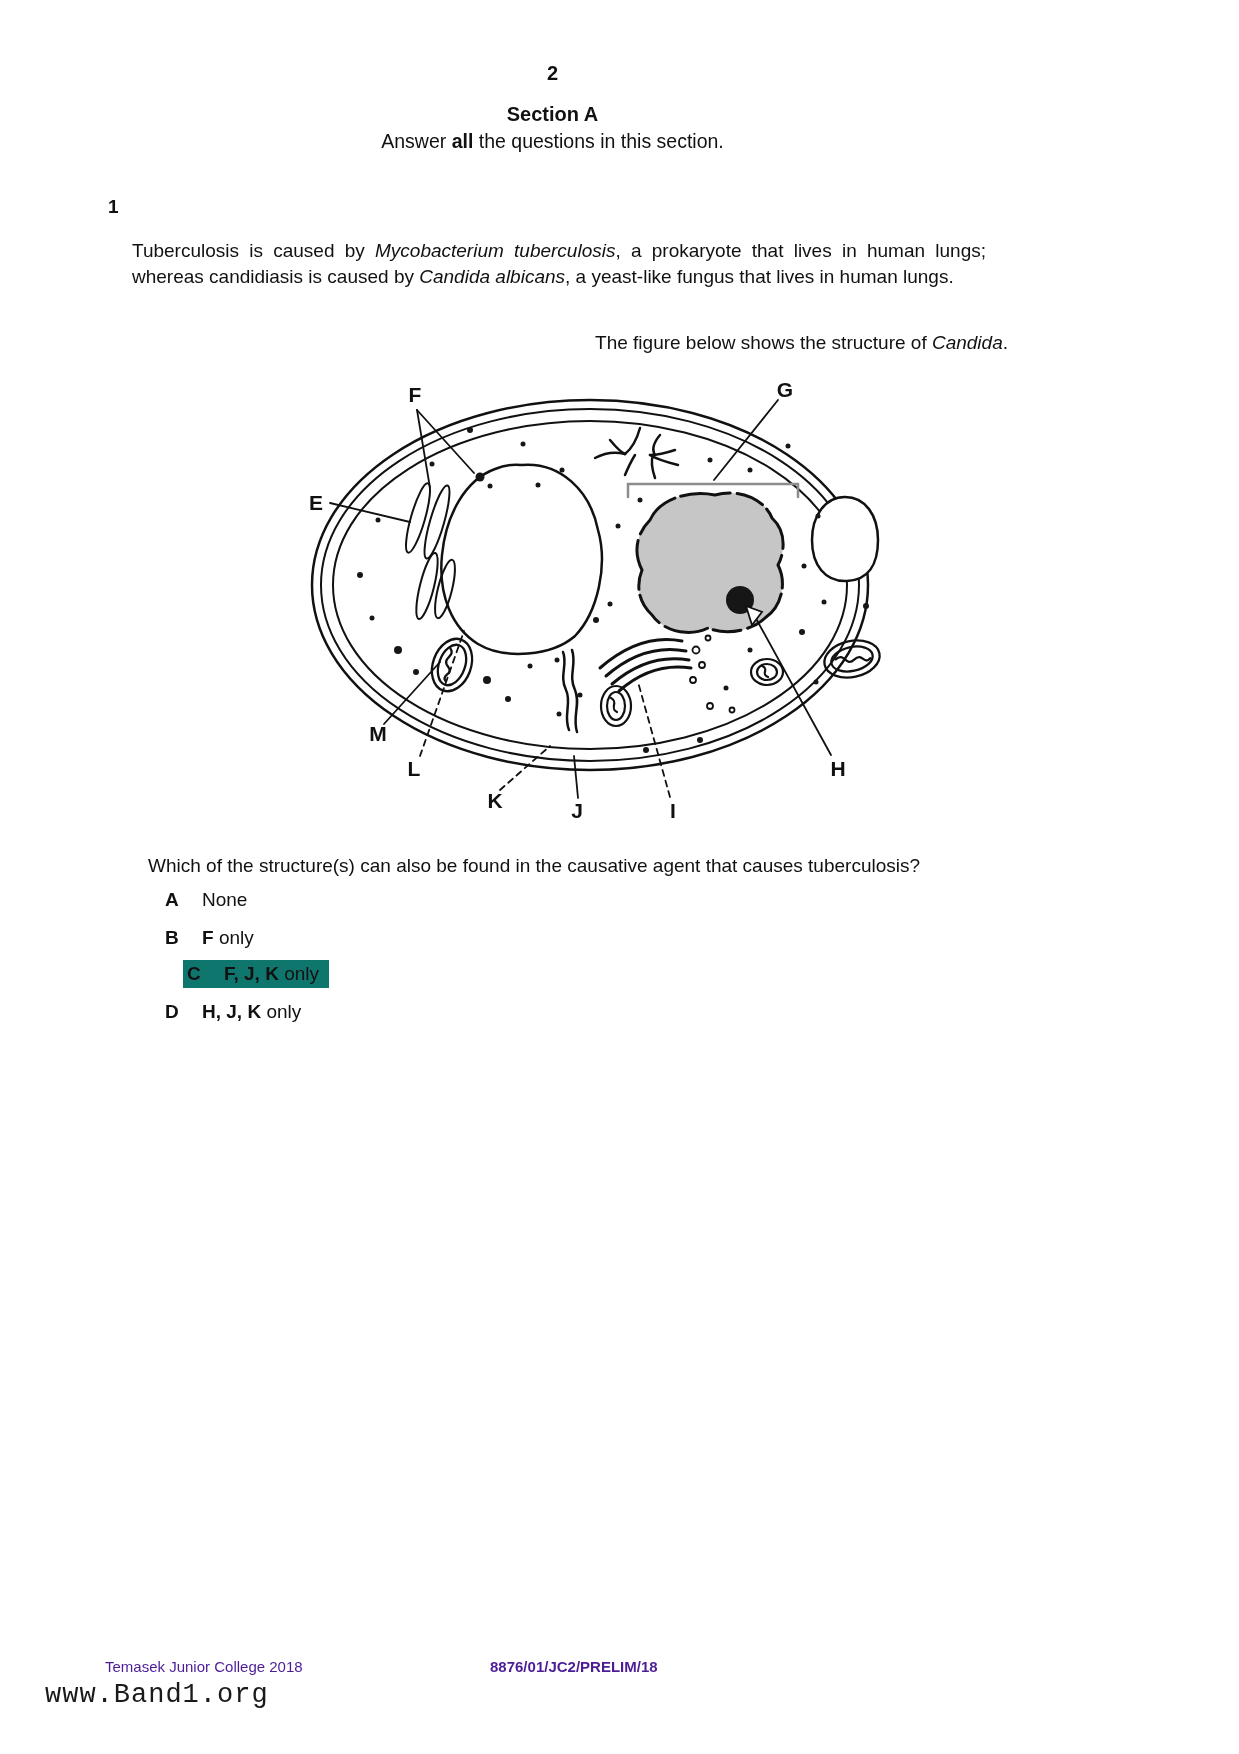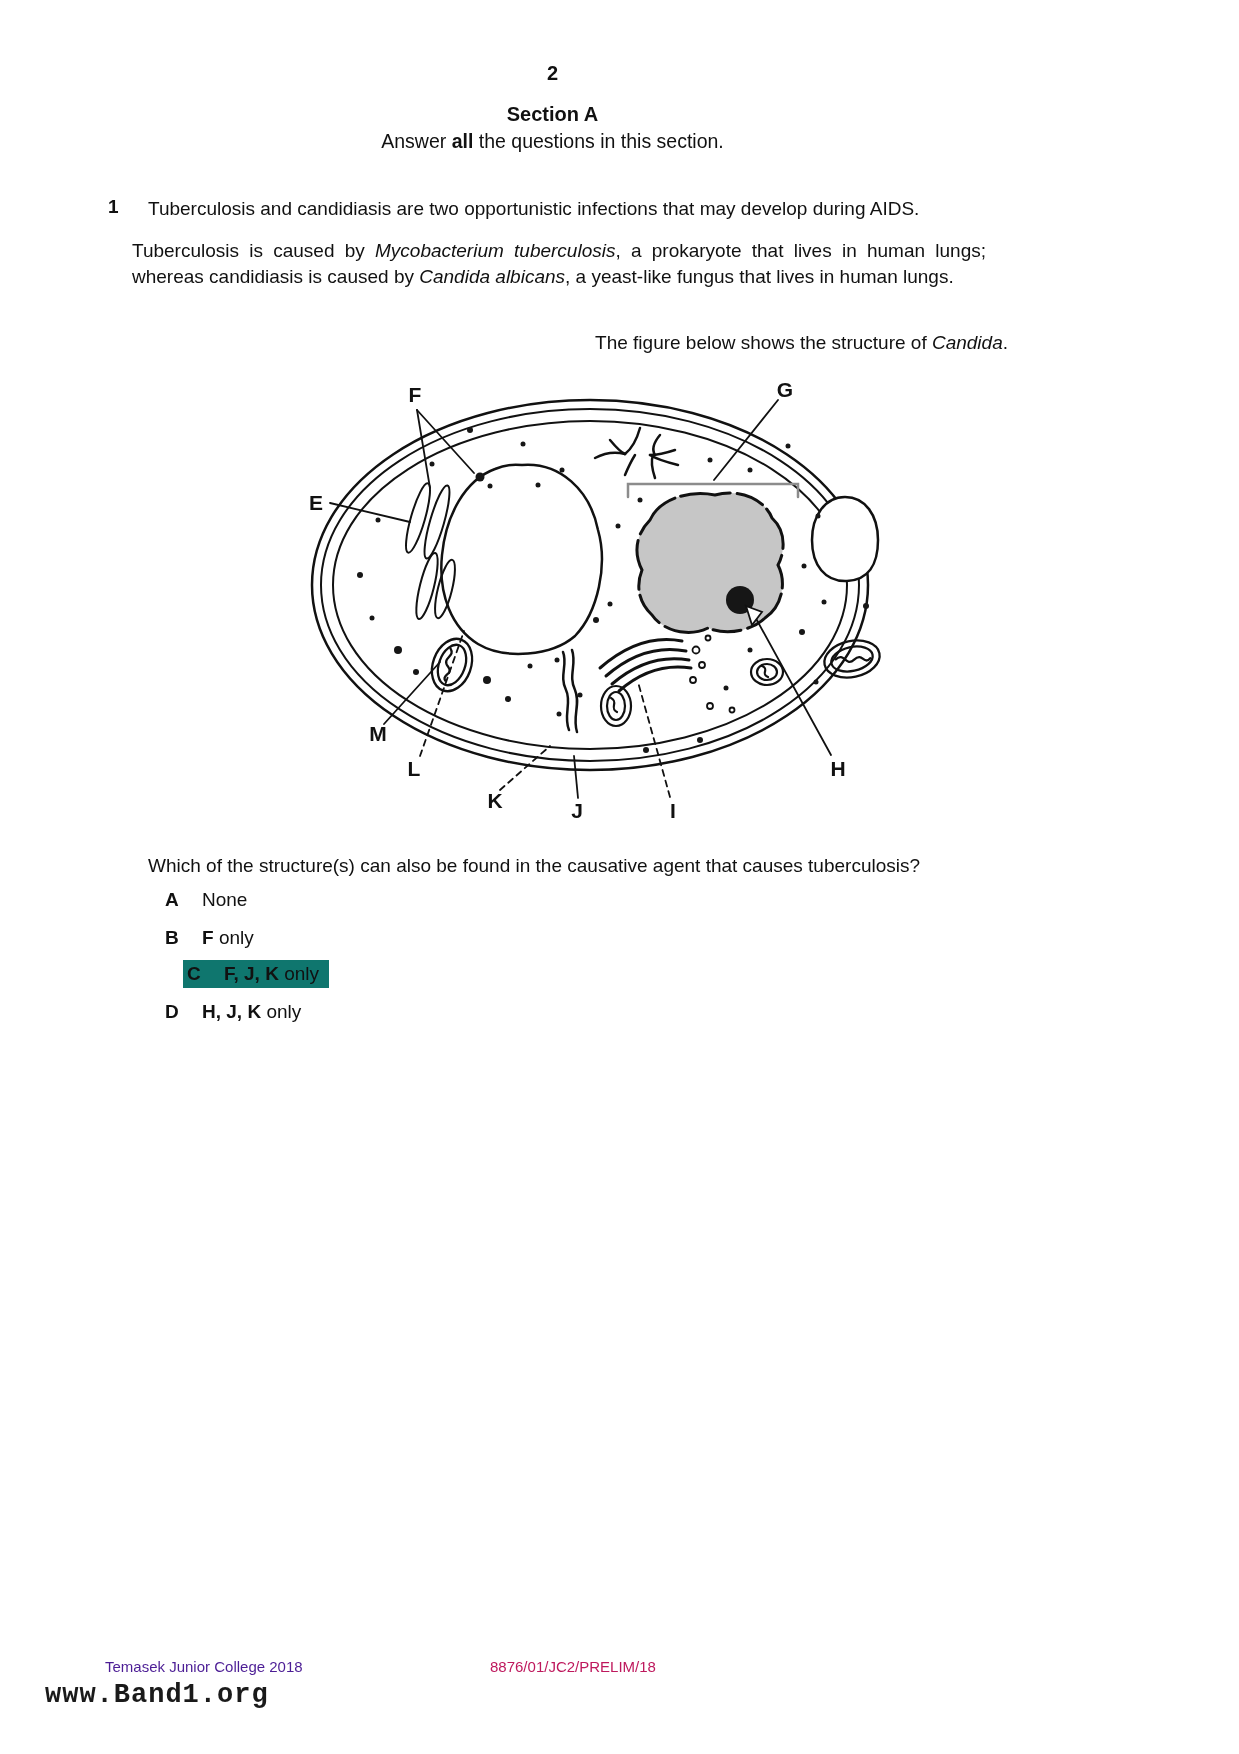"Tuberculosis and candidiasis are two" div.abs { html: <div>Tuberculosis and candidiasis are two opportunistic infections that may develop during AIDS.</div> -> none }
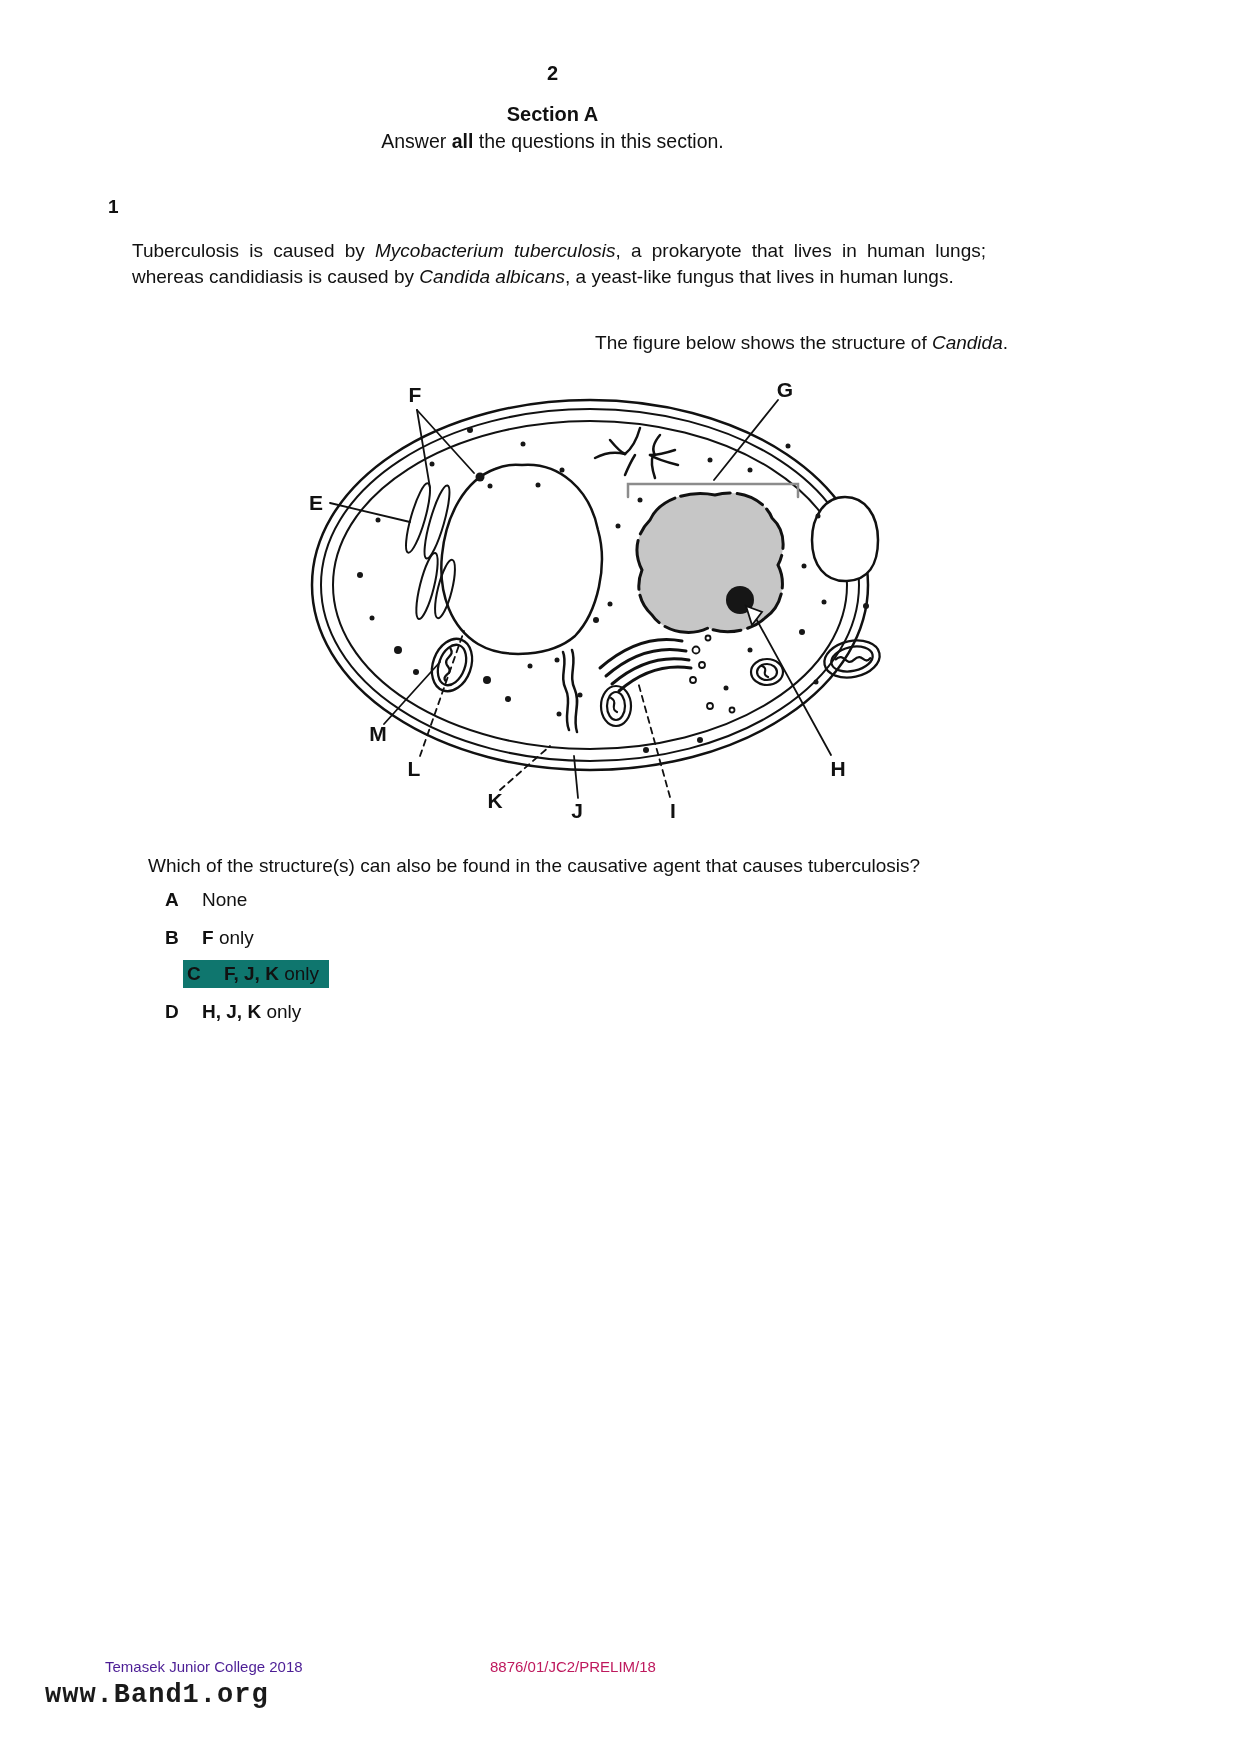"8876/01/JC2/PRELIM/18" .footer-center { color: #be185d -> #4c1d95; font-weight: none -> bold }
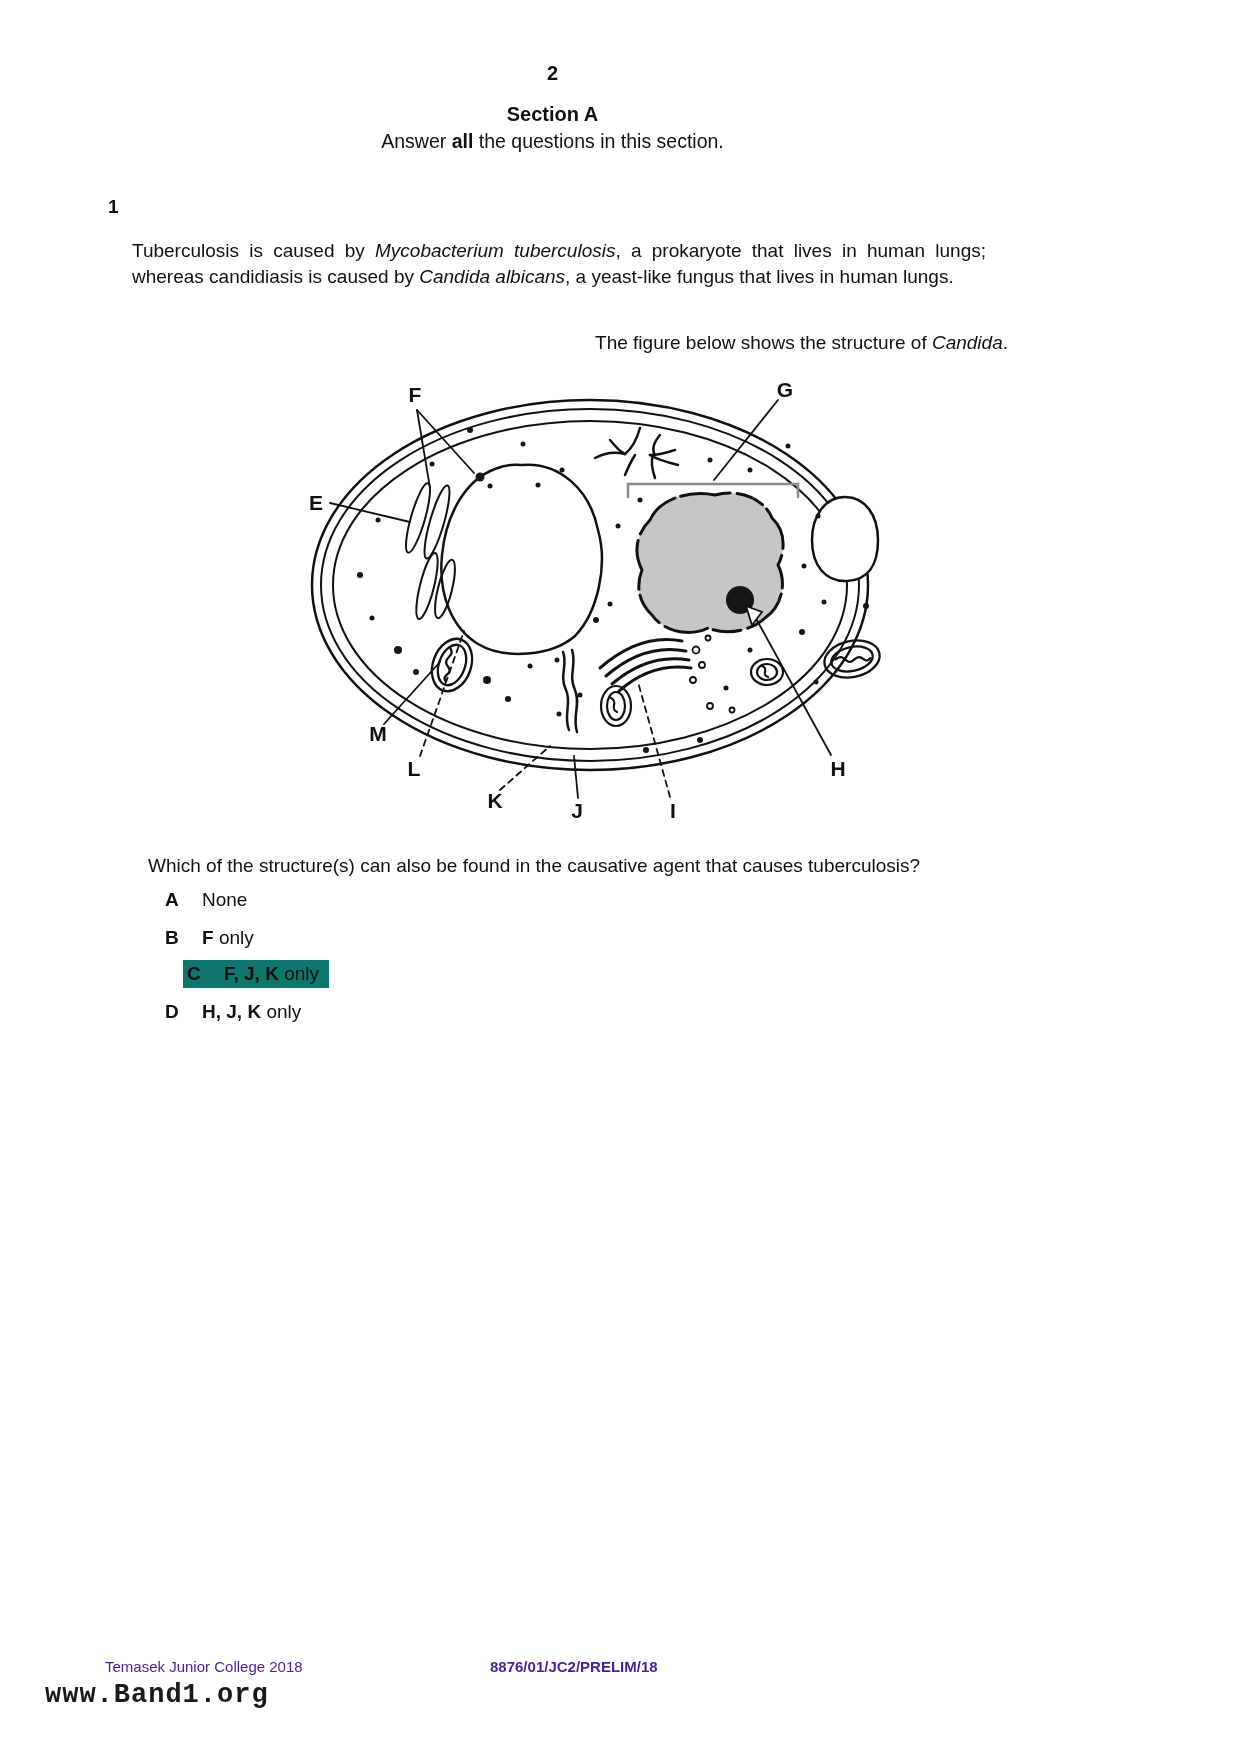"www.Band1.org" .watermark { font-weight: 700 -> 400 }
